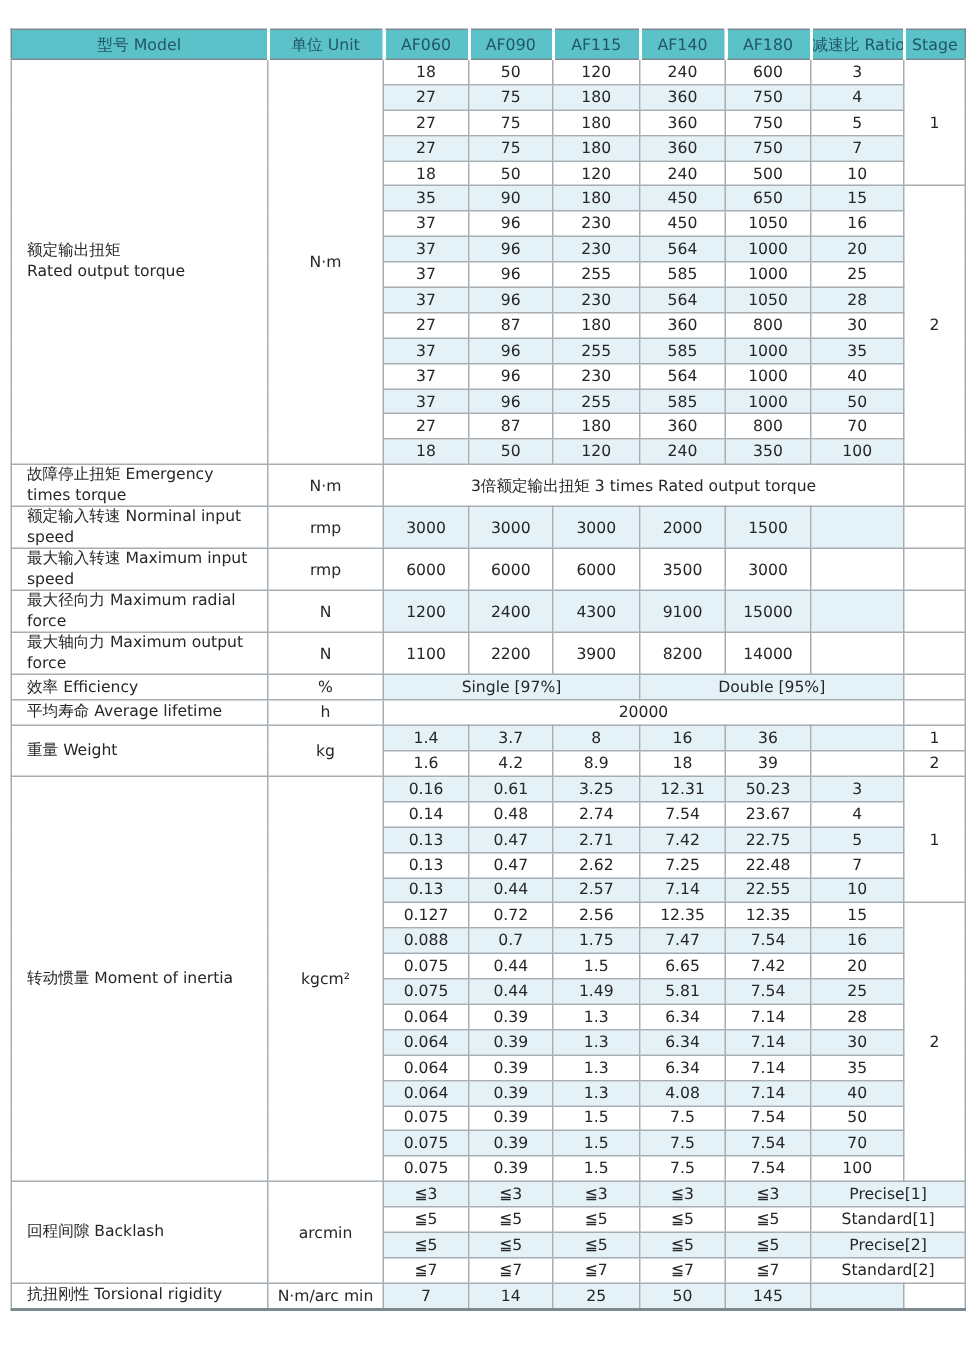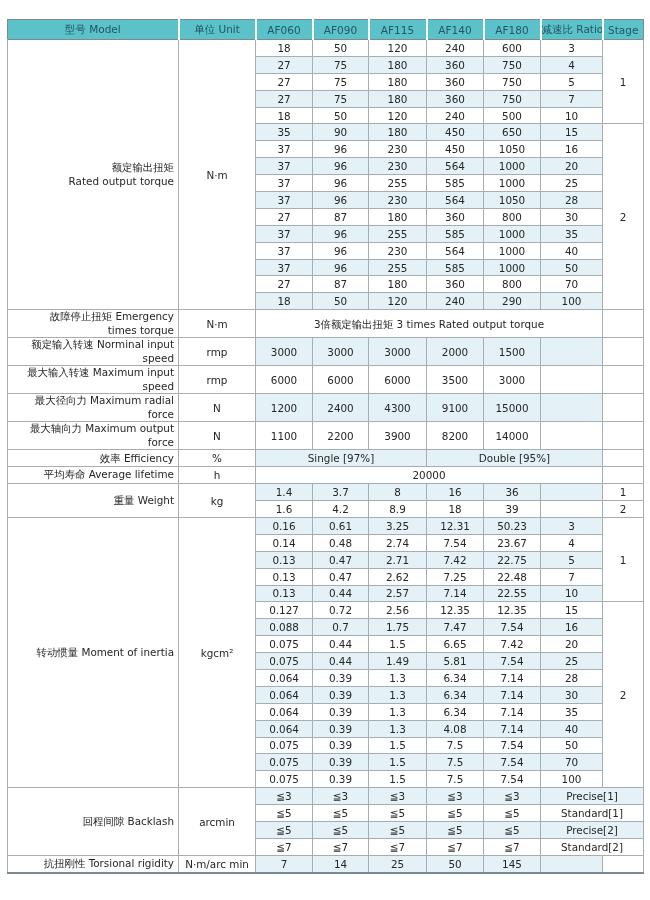"额定输出扭矩" td.label-cell { text-align: right -> left }
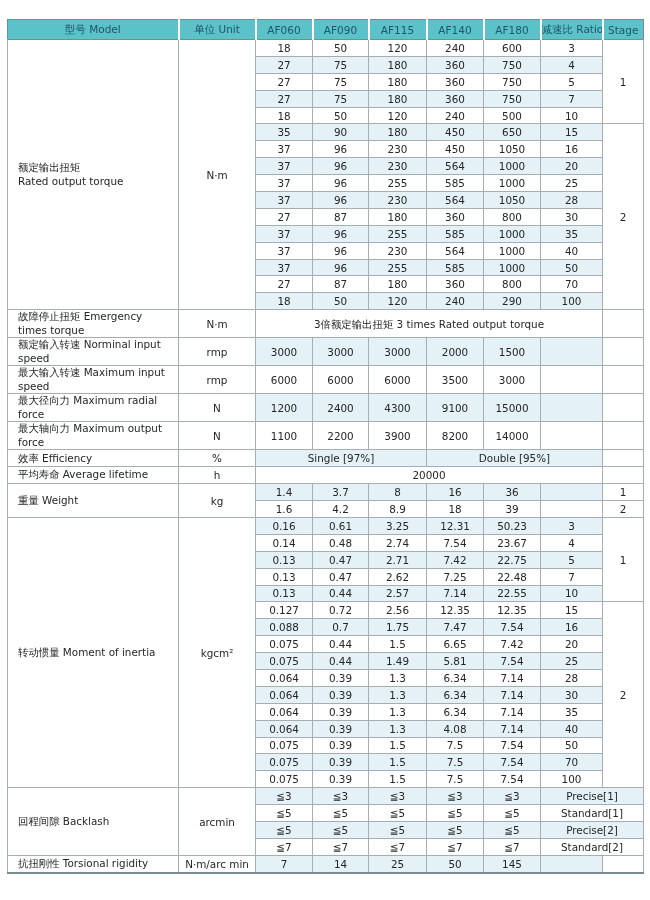"290" td.val { text: 290 -> 350 }
